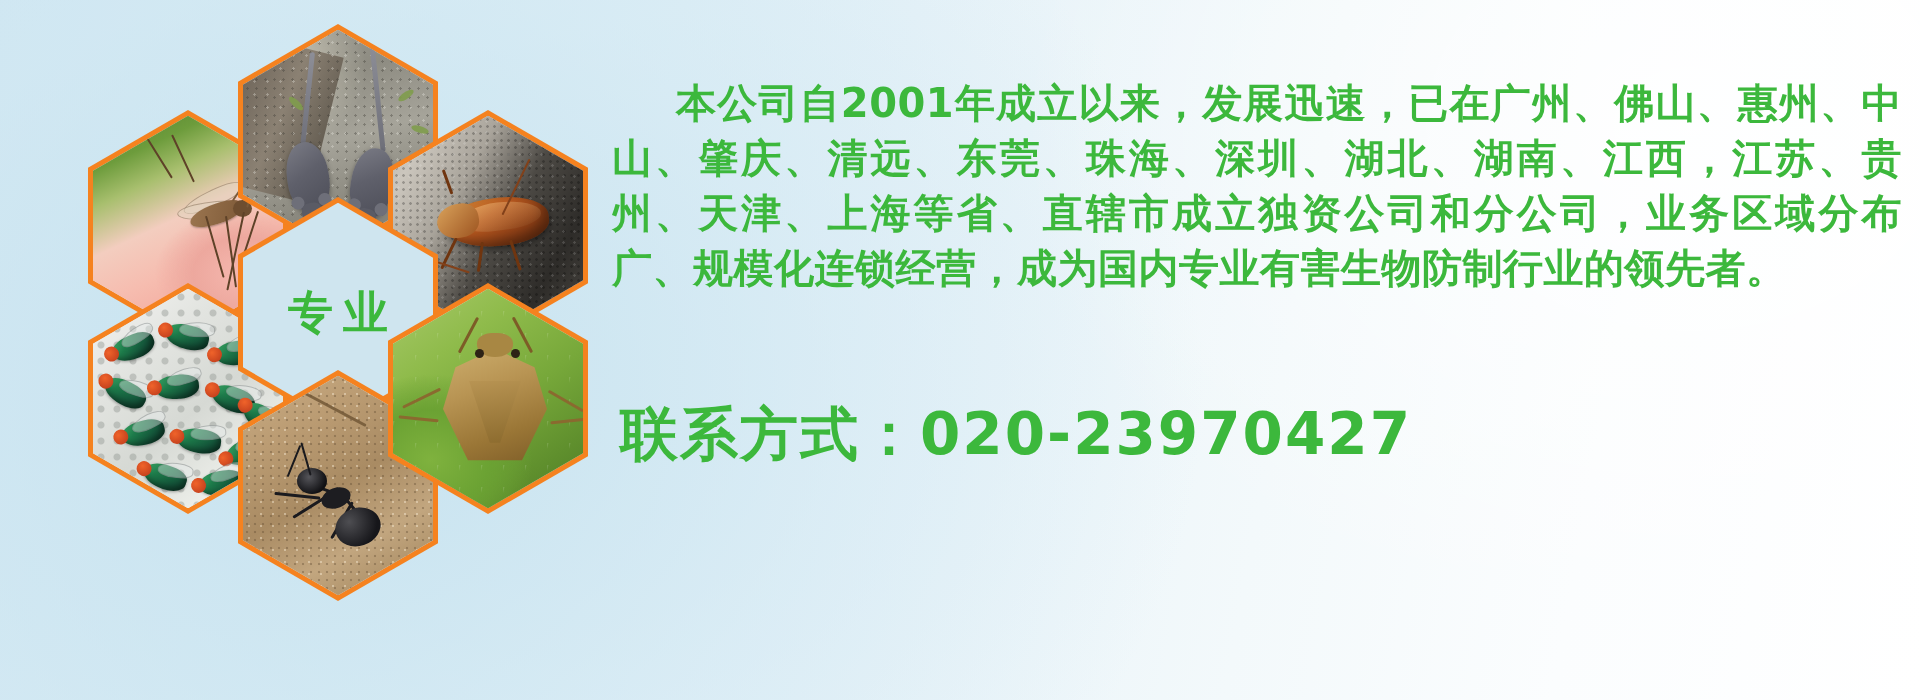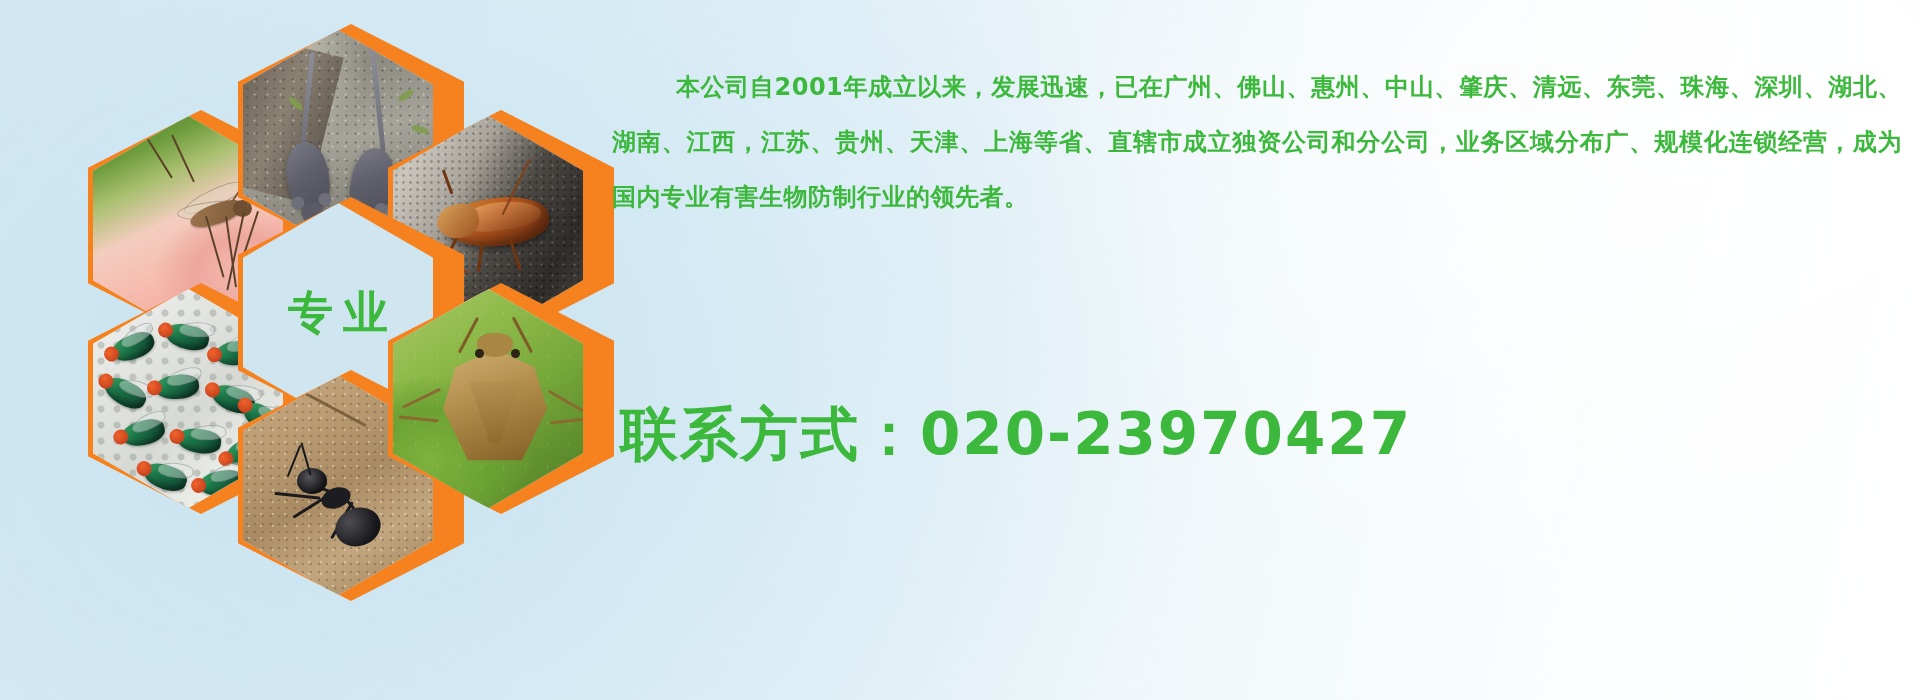"本公司自2001年成立以来，发展迅速，已在广州、佛山、惠州、中山、肇庆、清远、东" .paragraph { font-size: 24px -> 40px }
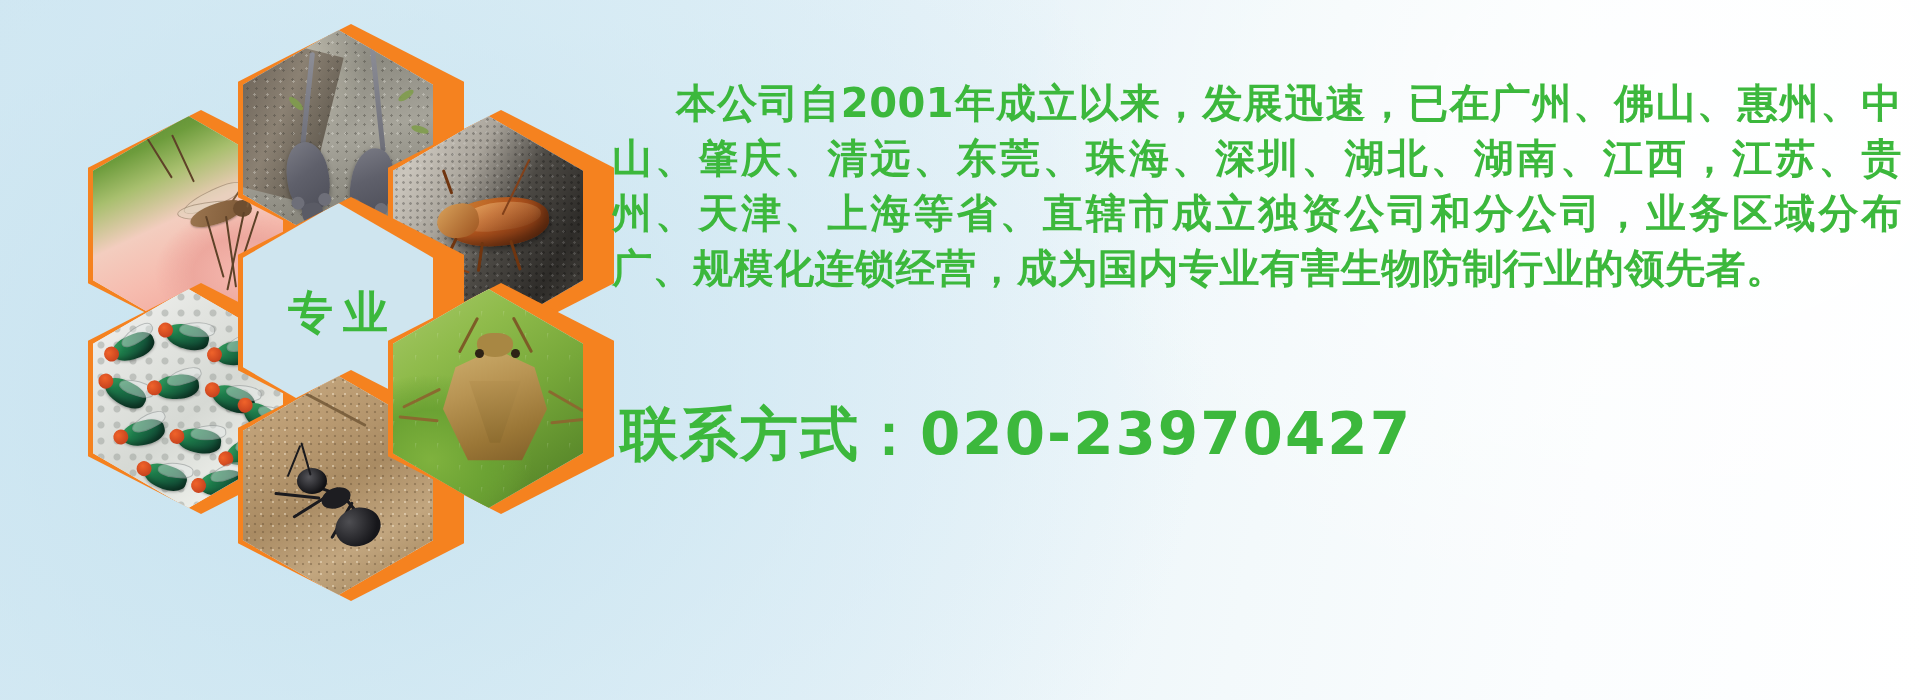"专业" .hex { padding-left: 26px -> none }
